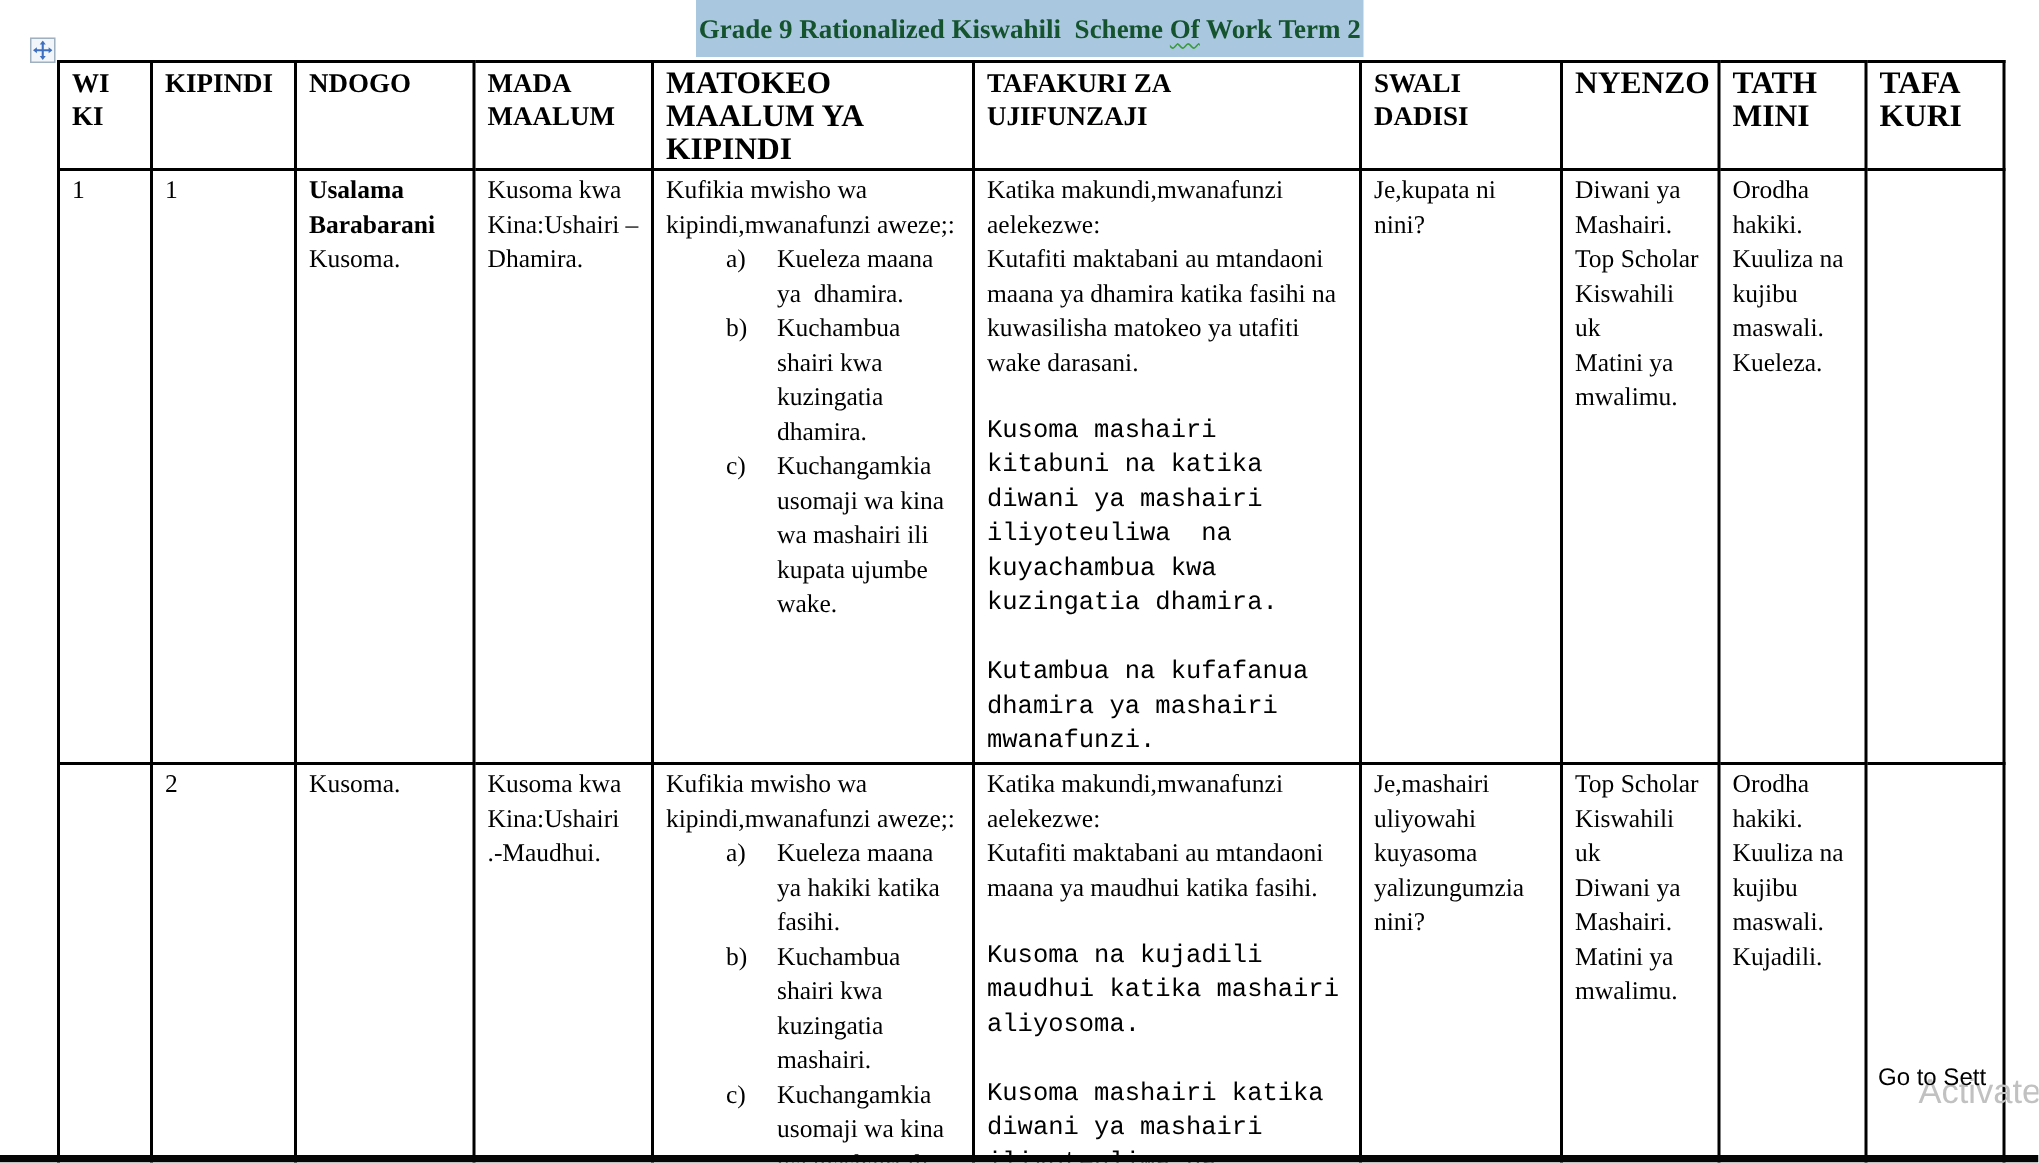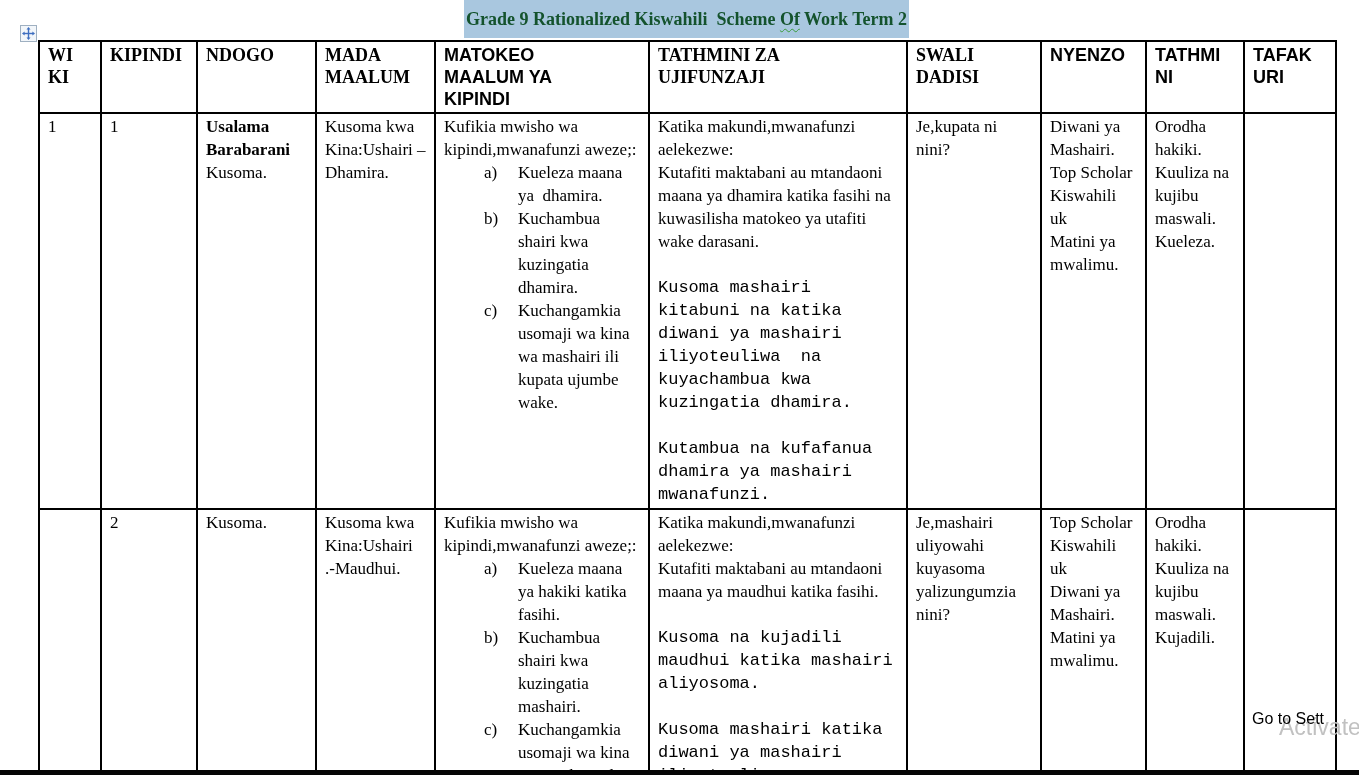"MATOKEO MAALUM YA KIPINDI" .hs { font-family: Liberation Sans, sans-serif -> Liberation Serif, serif; font-size: 18px -> 21px }
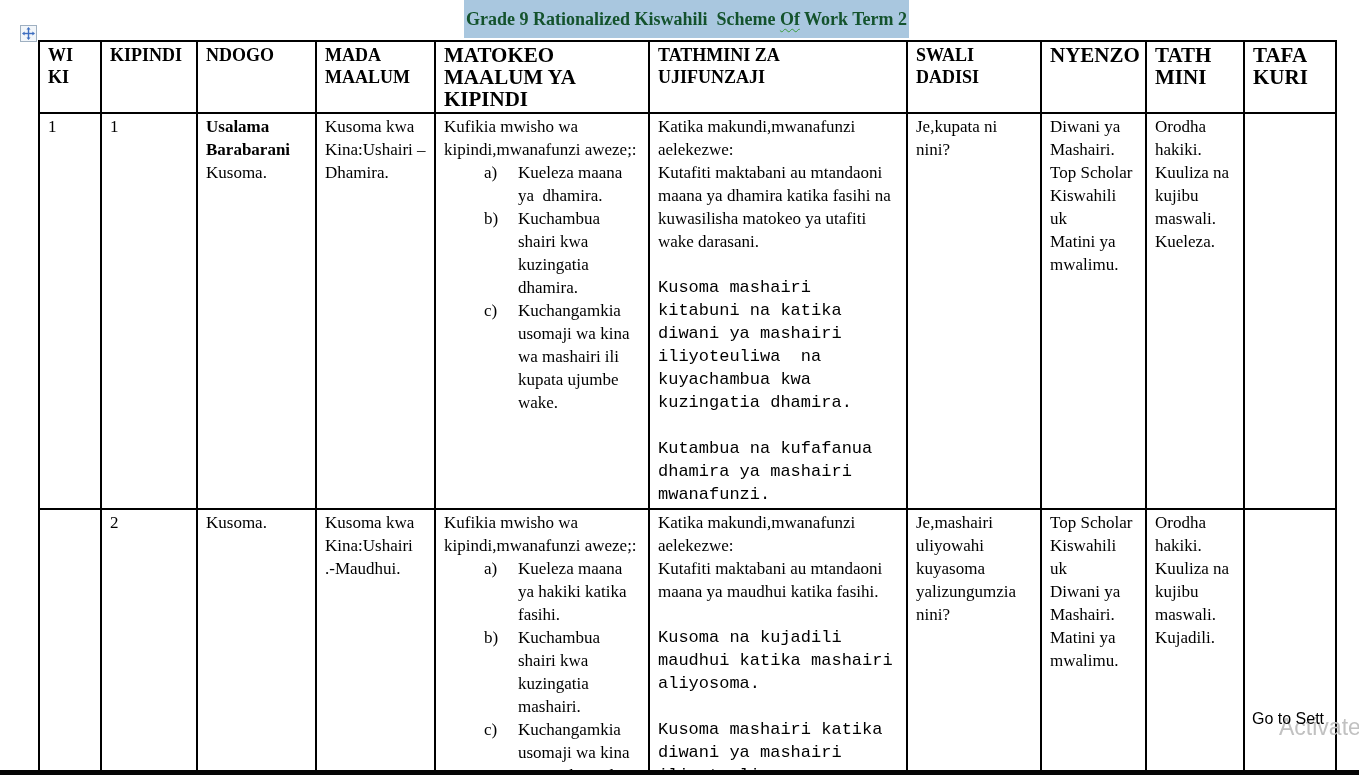"TATHMINI ZA UJIFUNZAJI" div.hlim { text: TATHMINI -> TAFAKURI }
